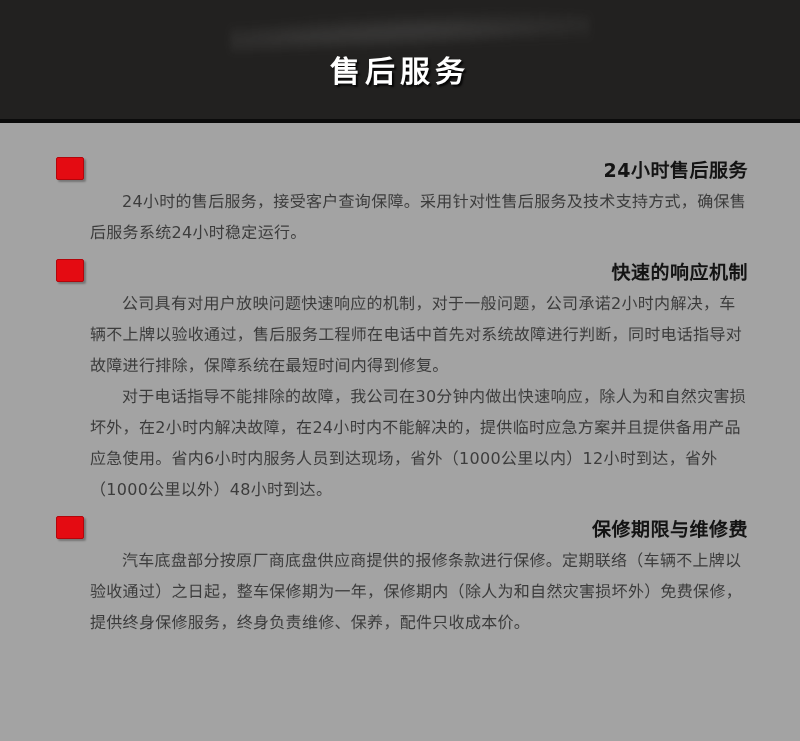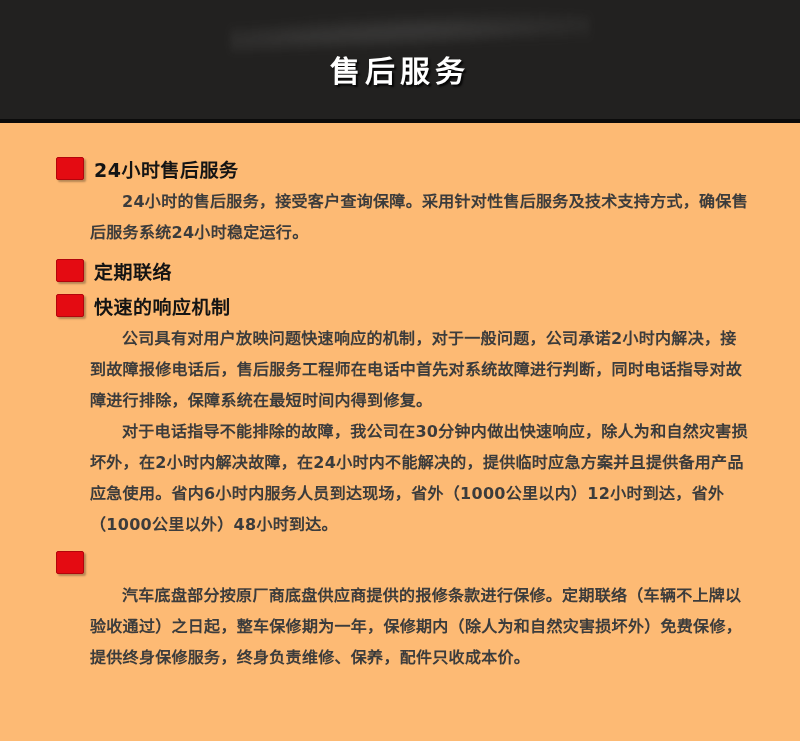"售后服务" .page { background: #fdba74 -> #a3a3a3 }
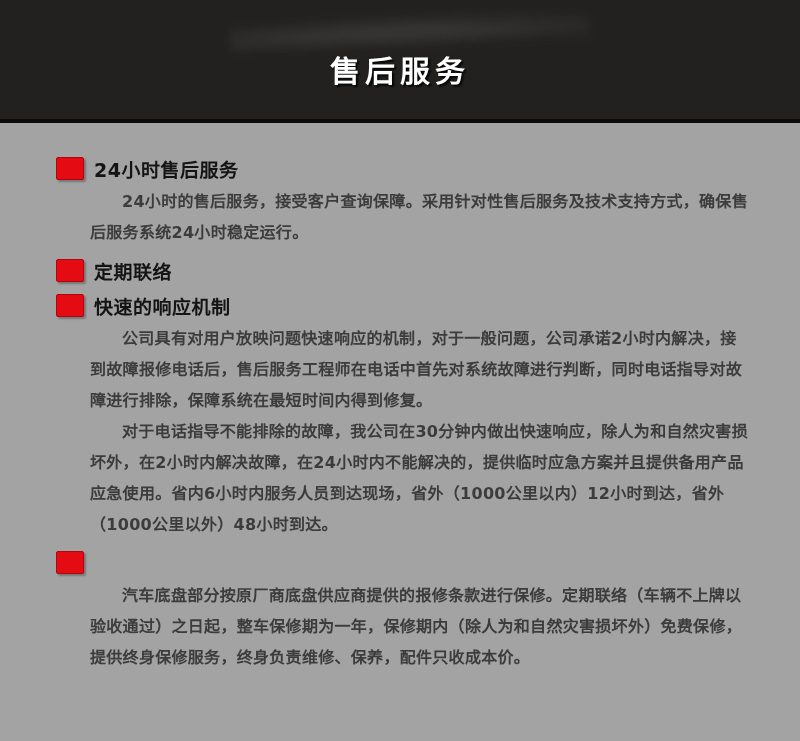"24小时售后服务" .sec-head { justify-content: none -> space-between }
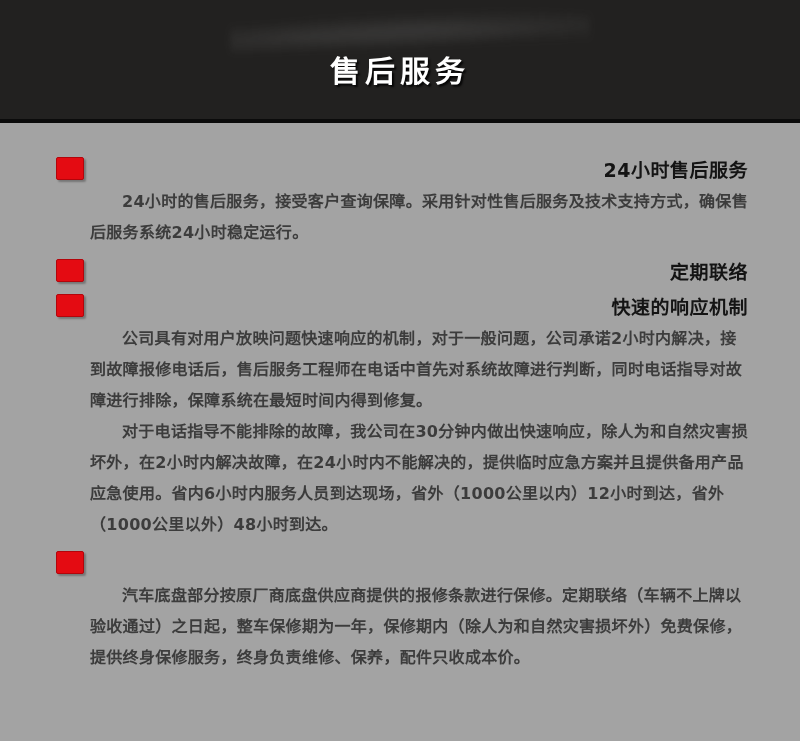"24小时的售后服务，接受客户查询保障。采用针对性售后服务及技术支持方式，确保售后" .para { font-weight: bold -> none }
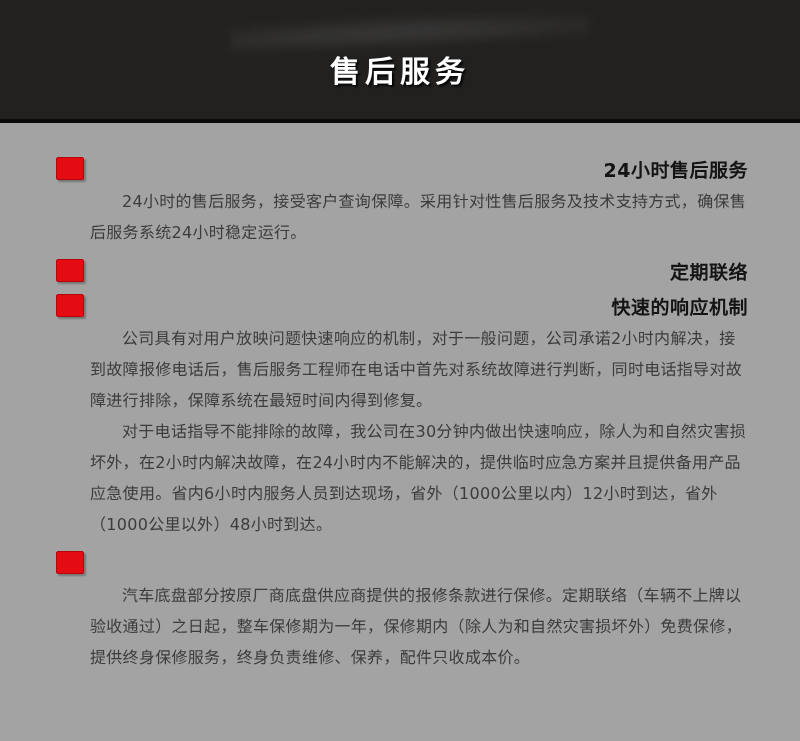"定期联络" div.sec-head { html: <div> <span></span> <h2>定期联络</h2> </div> -> none }
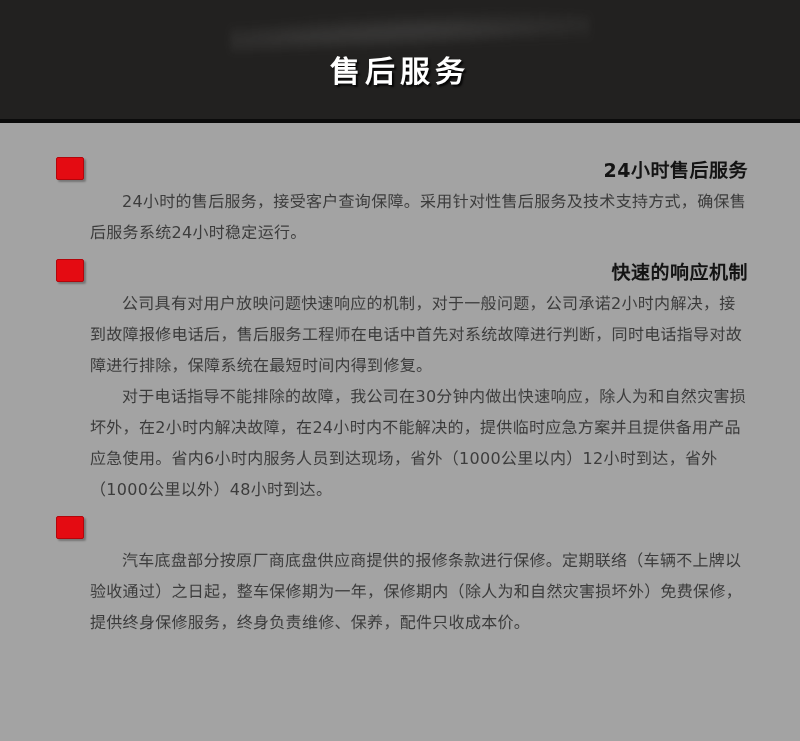"公司具有对用户放映问题快速响应的机制，对于一般问题，公司承诺2小时内解决，接到故" p.para { text: 接到故障报修电话后 -> 车辆不上牌以验收通过 }
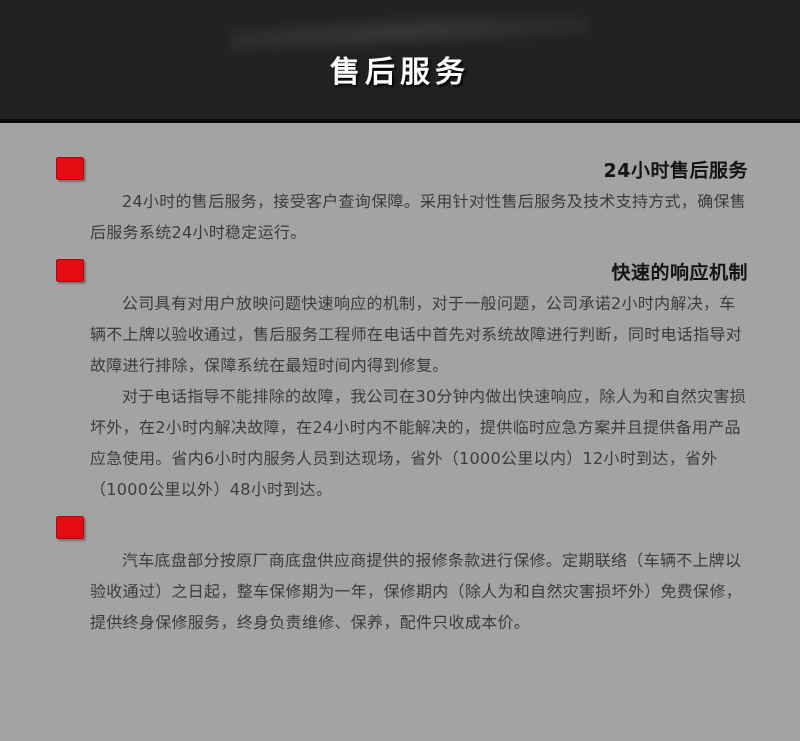"保修期限与维修费" h2.sec-title { html: none -> <h2>保修期限与维修费</h2> }
